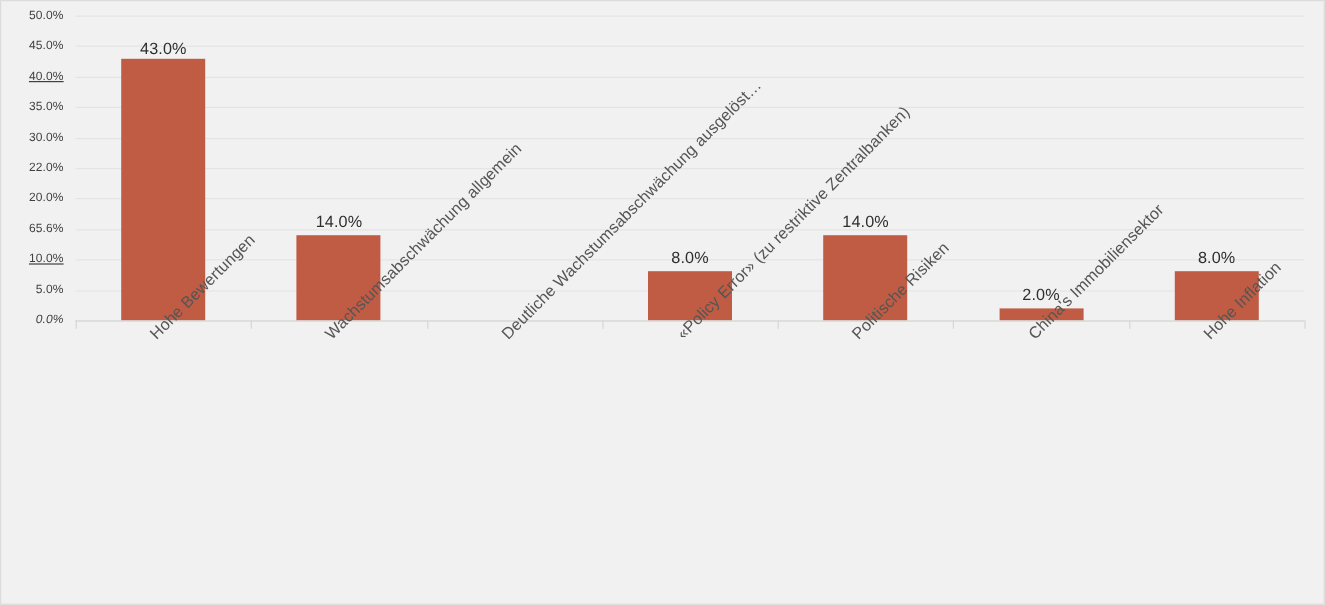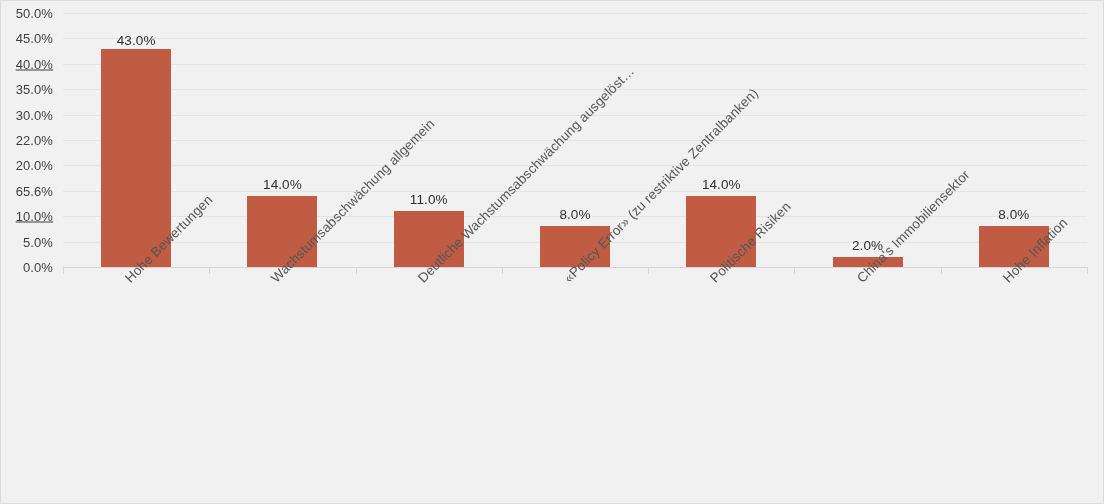"50.0%" .y-tick-label { font-size: 13px -> 10px }
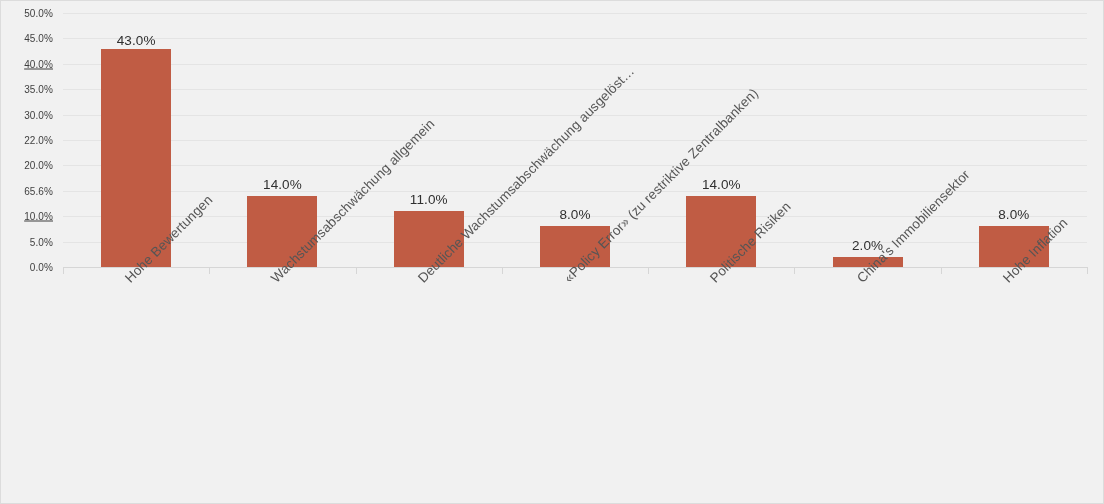"11.0%" div.bar-group { html: <div> <div></div> <div>11.0%</div> </div> -> none }
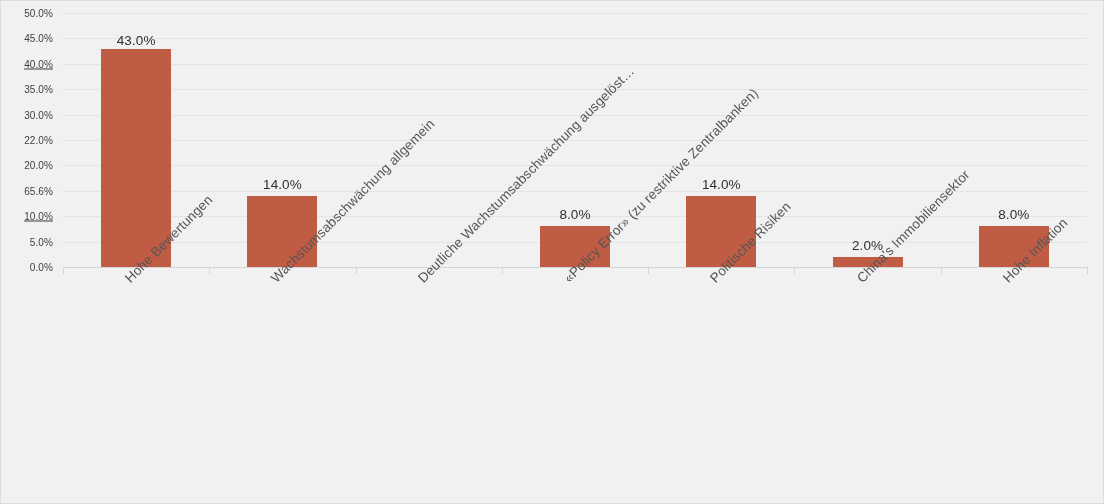"0.0%" div.y-tick-label { font-style: none -> italic }
